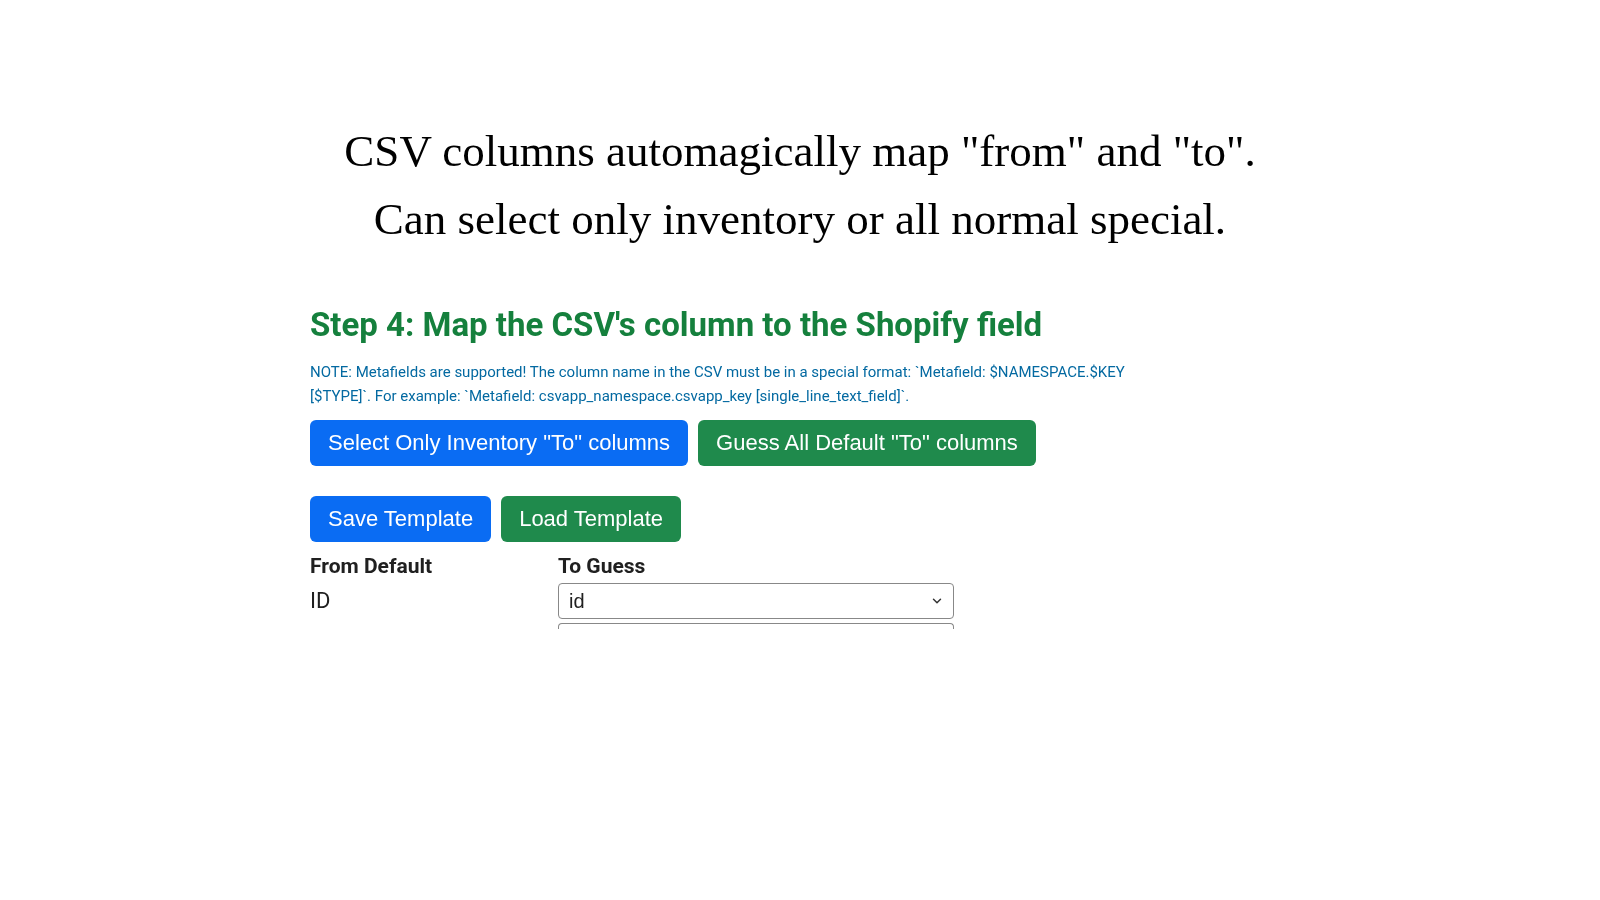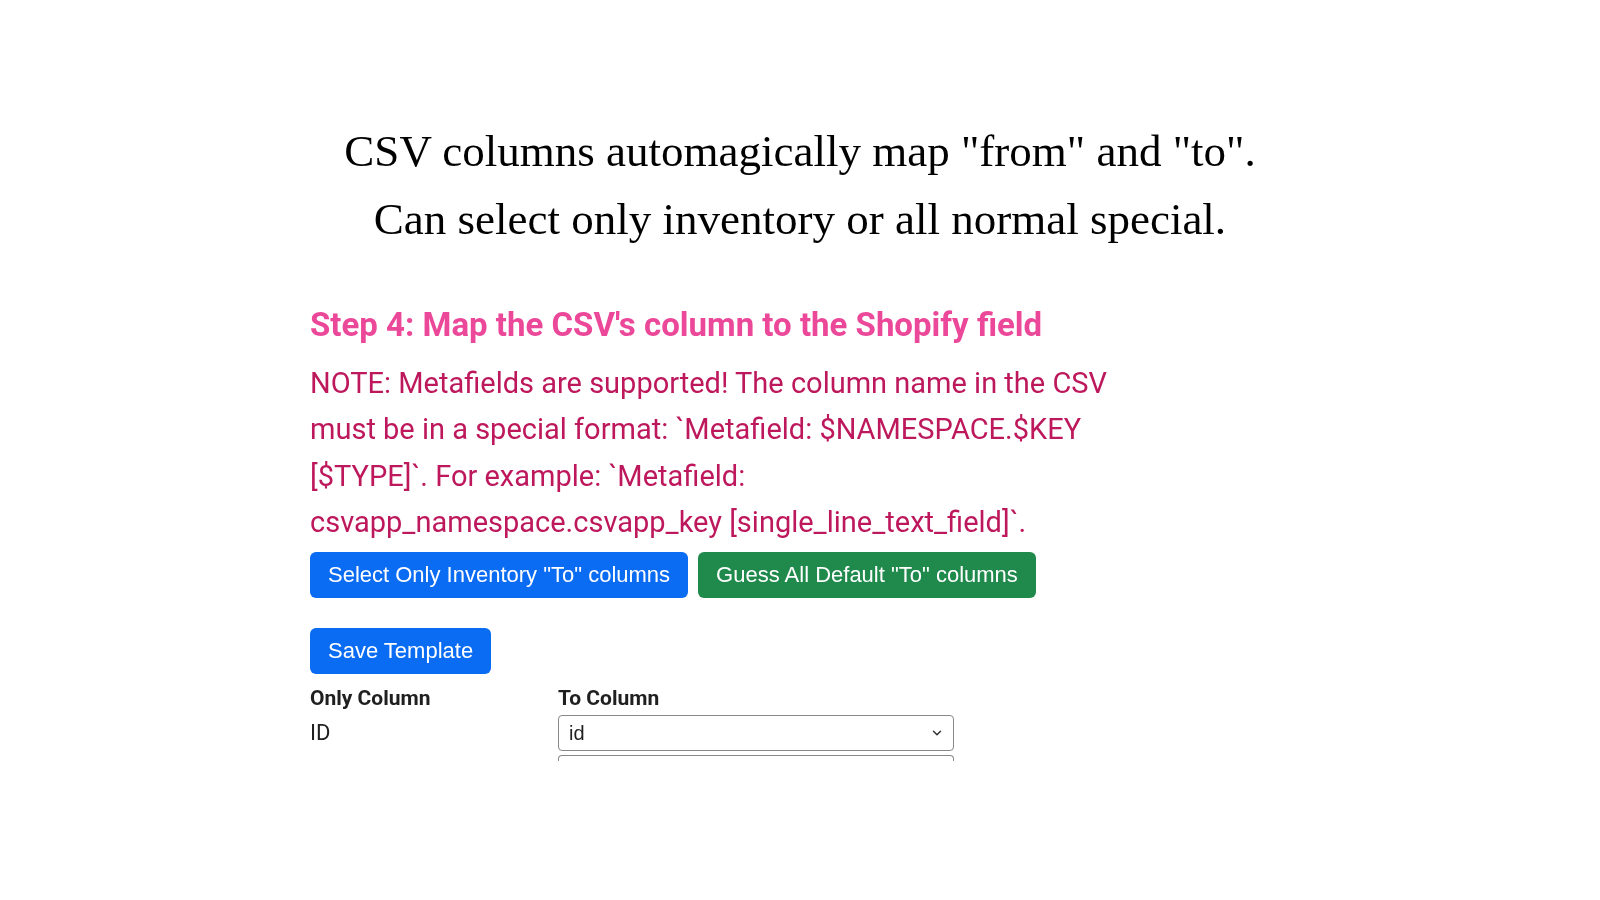"Step 4: Map the CSV's" .step-title { color: #ec4899 -> #15803d }
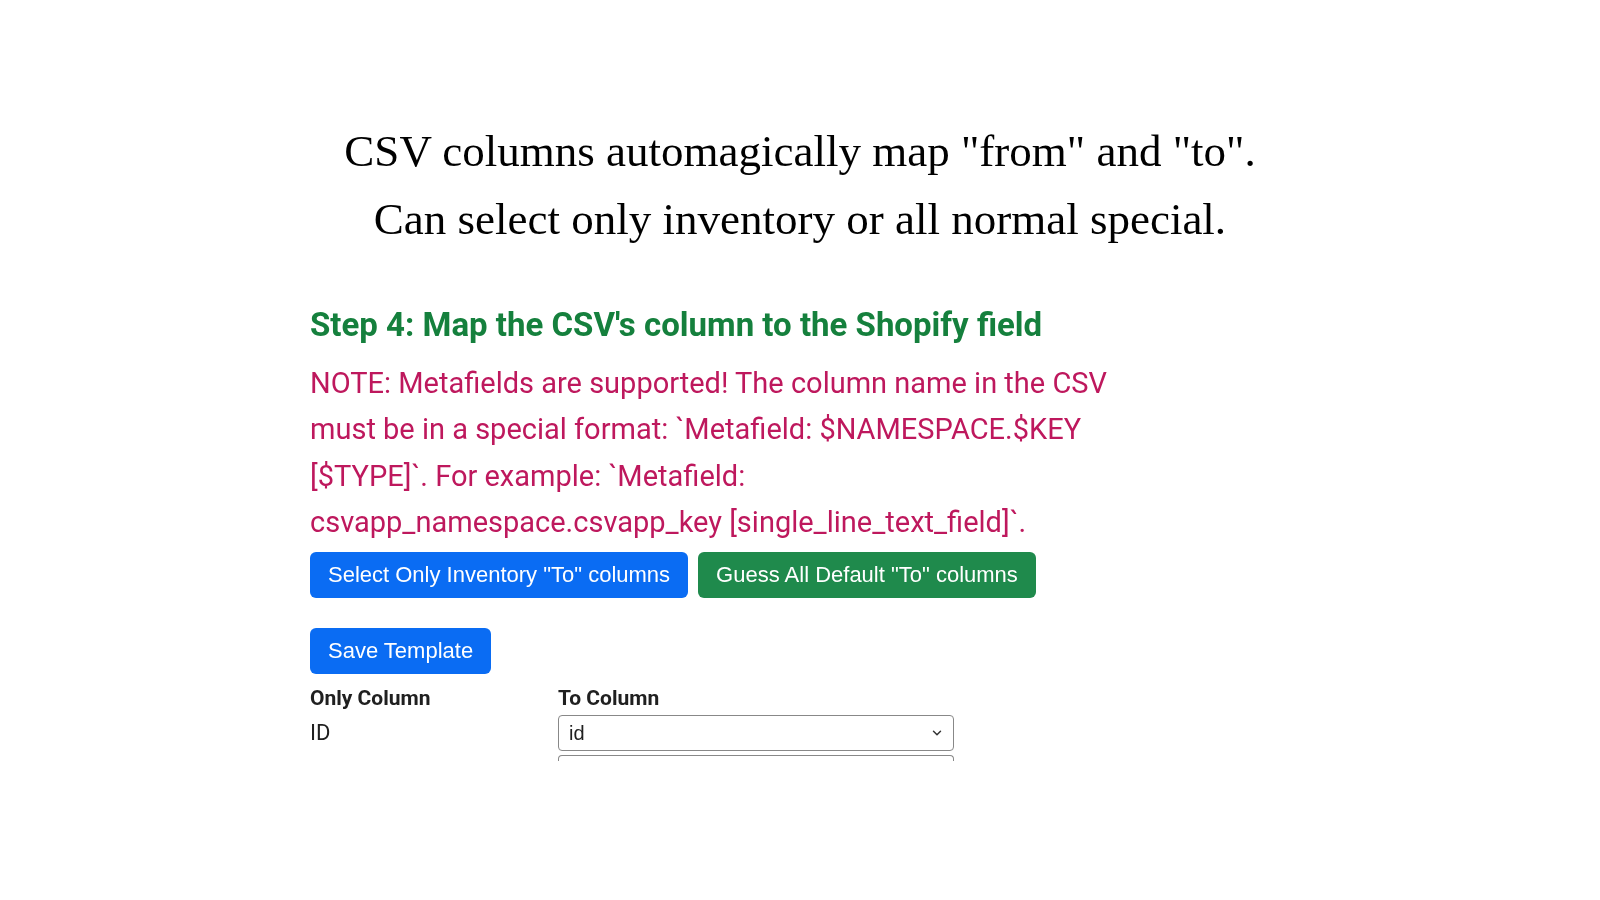"NOTE: Metafields are supported! The" .note { color: #be185d -> #0369a1; font-size: 29px -> 15px; margin-bottom: 6px -> 12px }
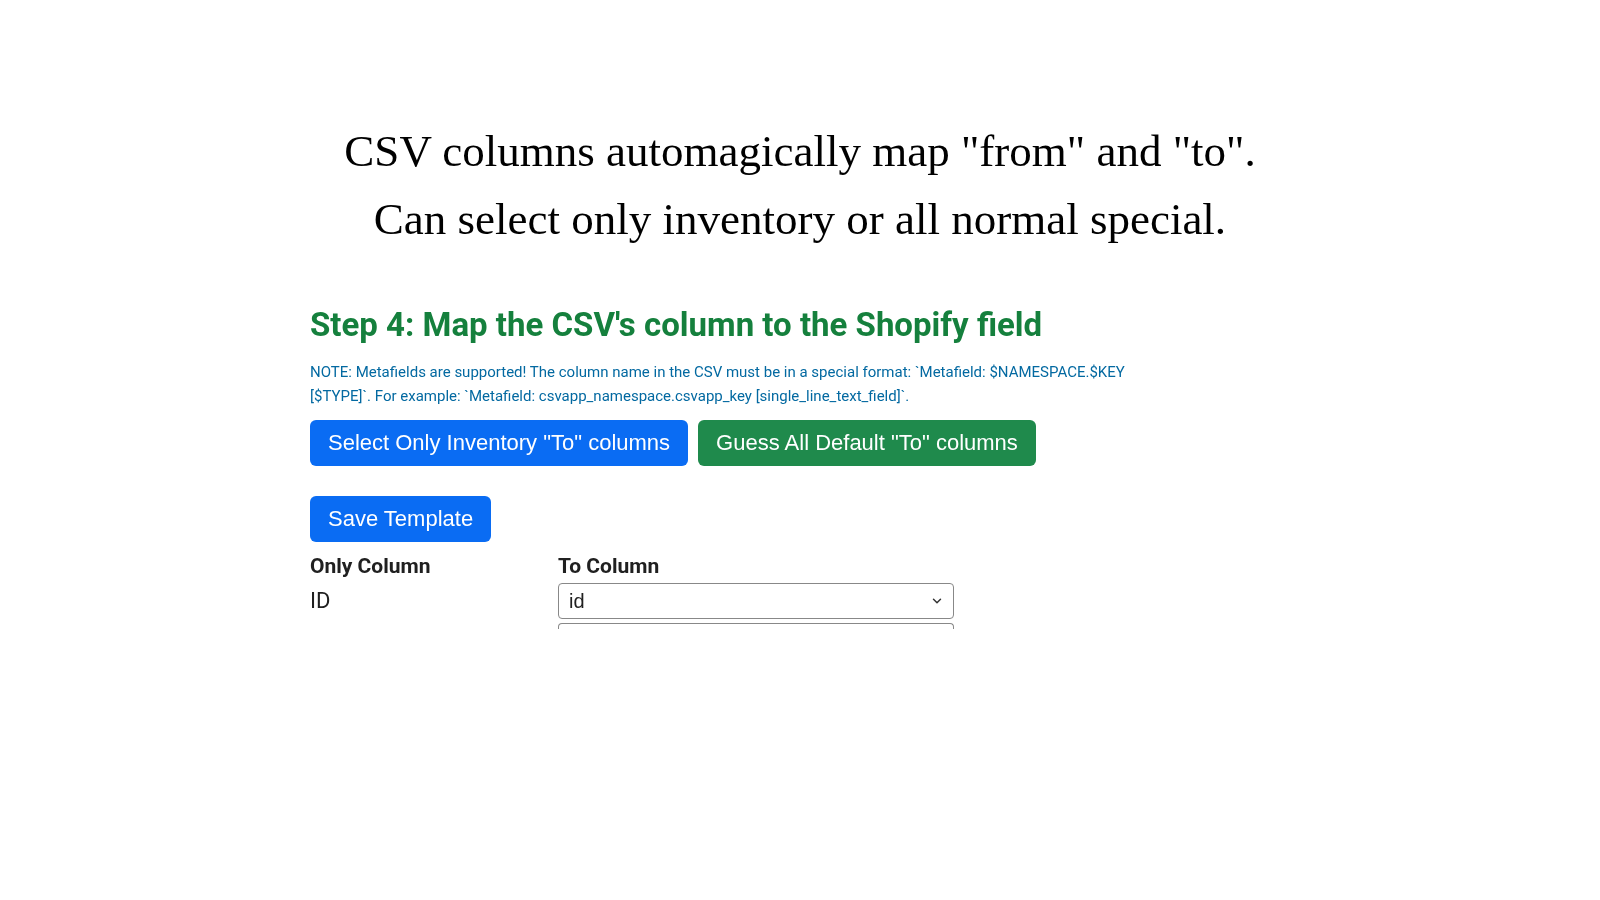"Load Template" button.btn { html: none -> <button>Load Template</button> }
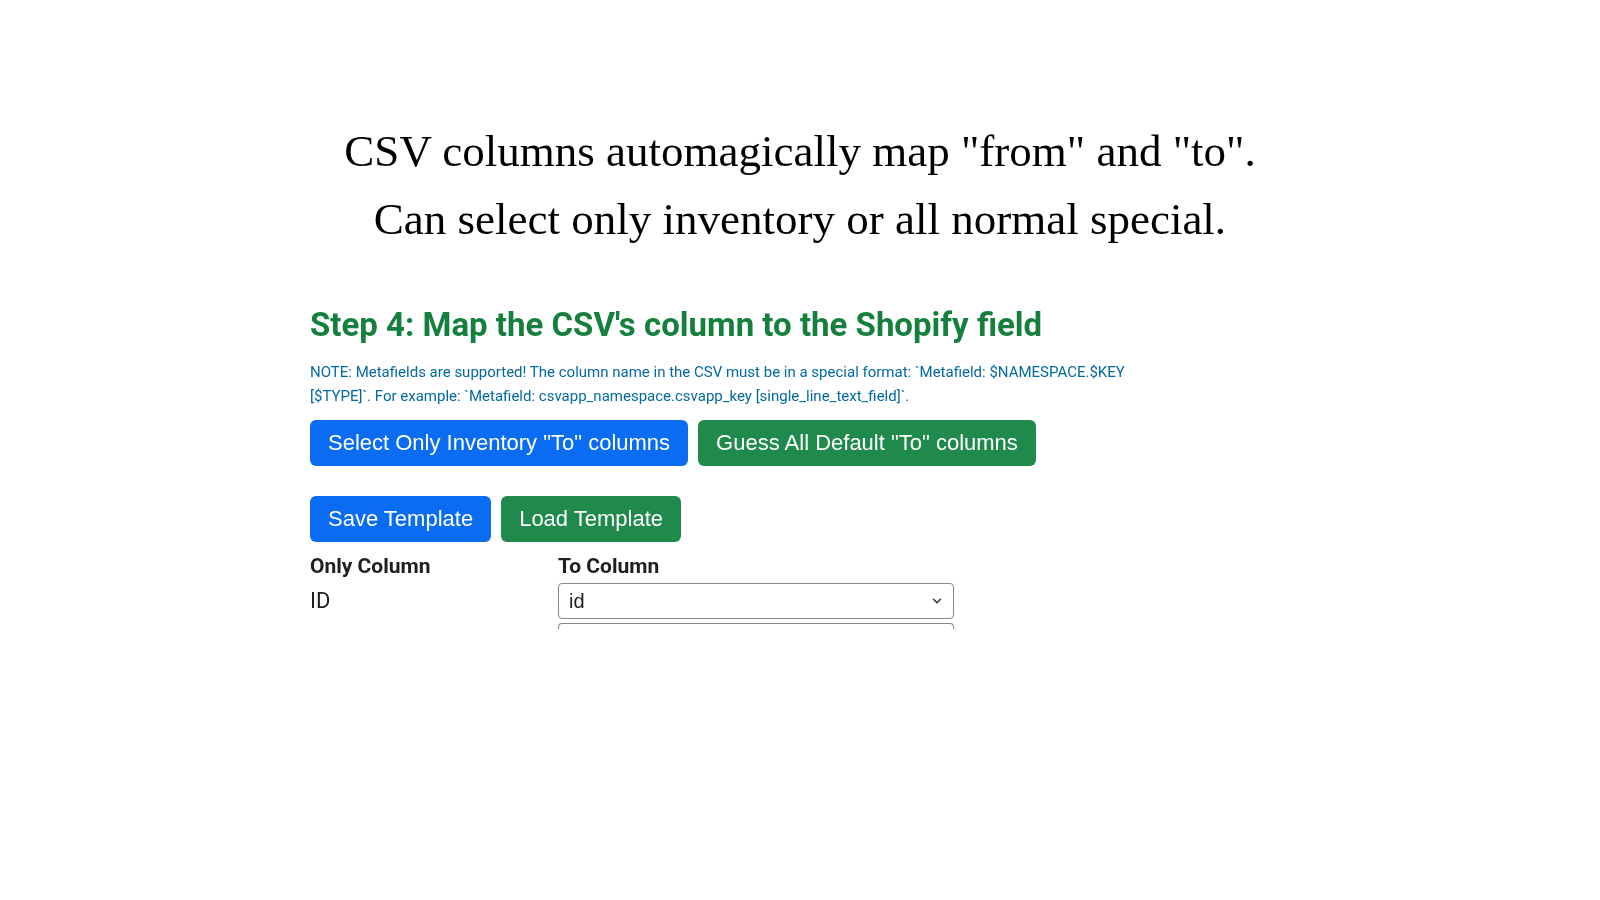"Only Column" div.th { text: Only Column -> From Default }
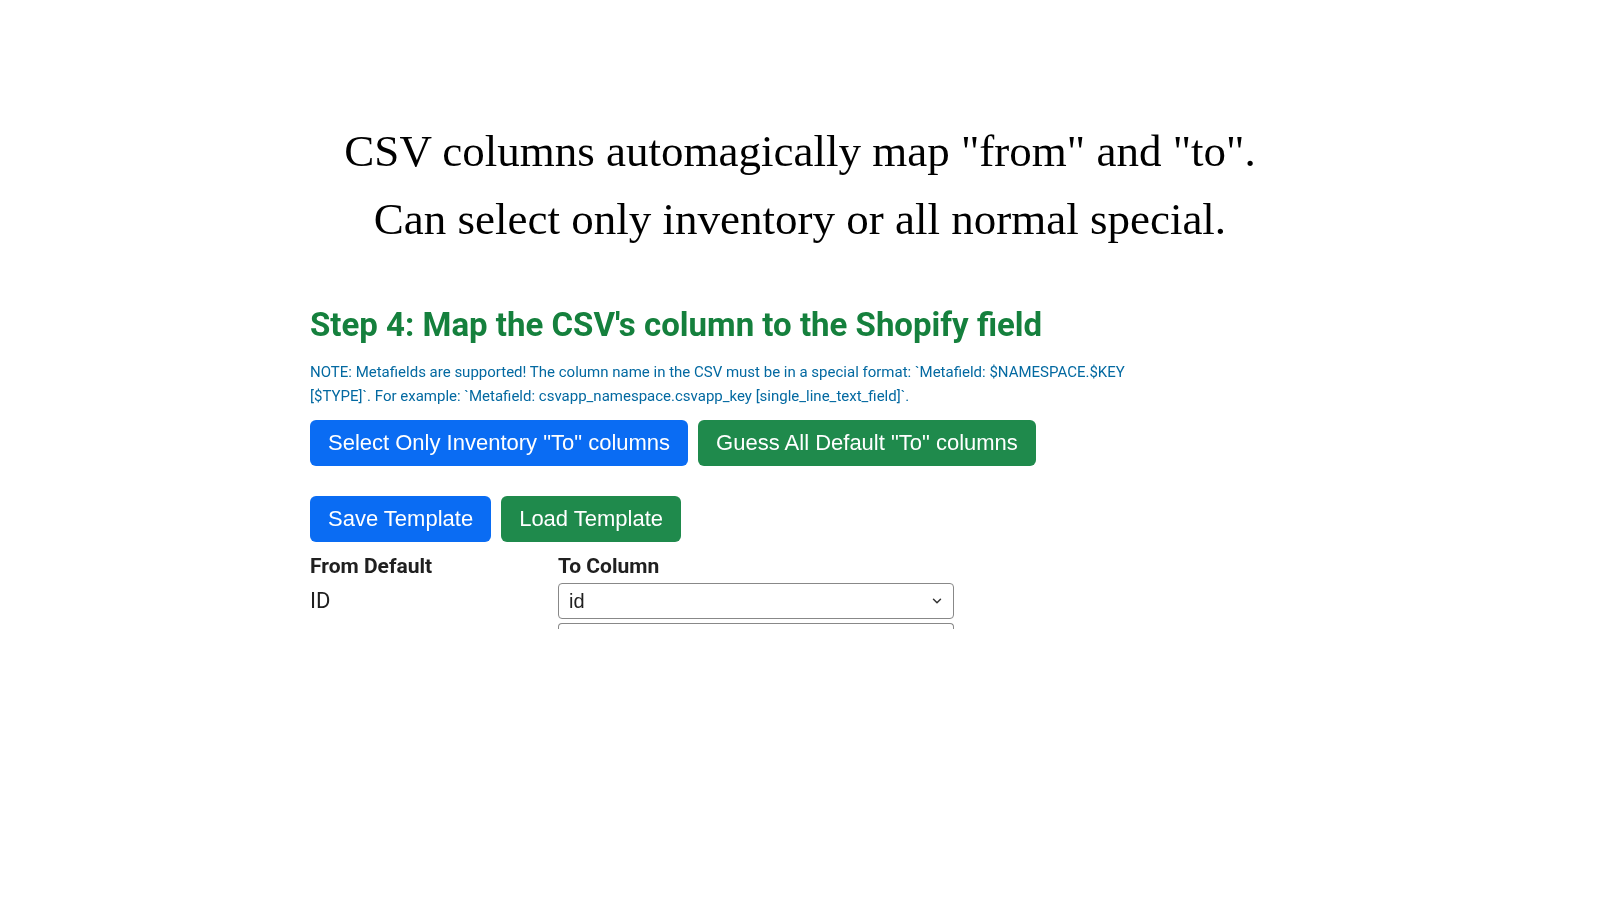"To Column" div.th { text: Column -> Guess }
